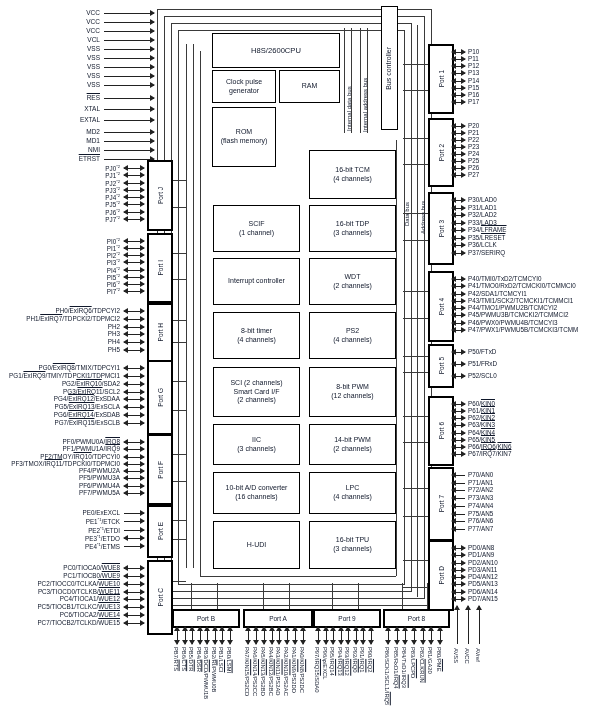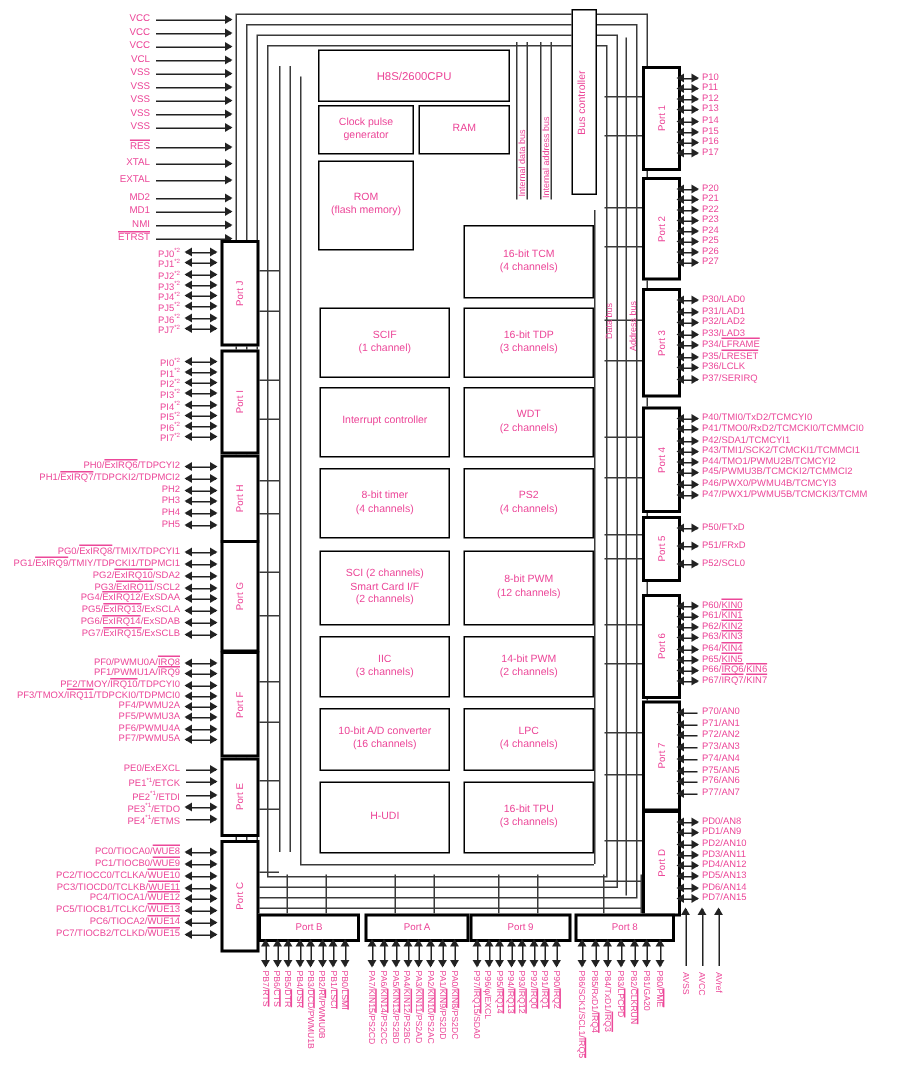"H8S/2600CPU" #diagram { color: #ec4899 -> #0f172a }
